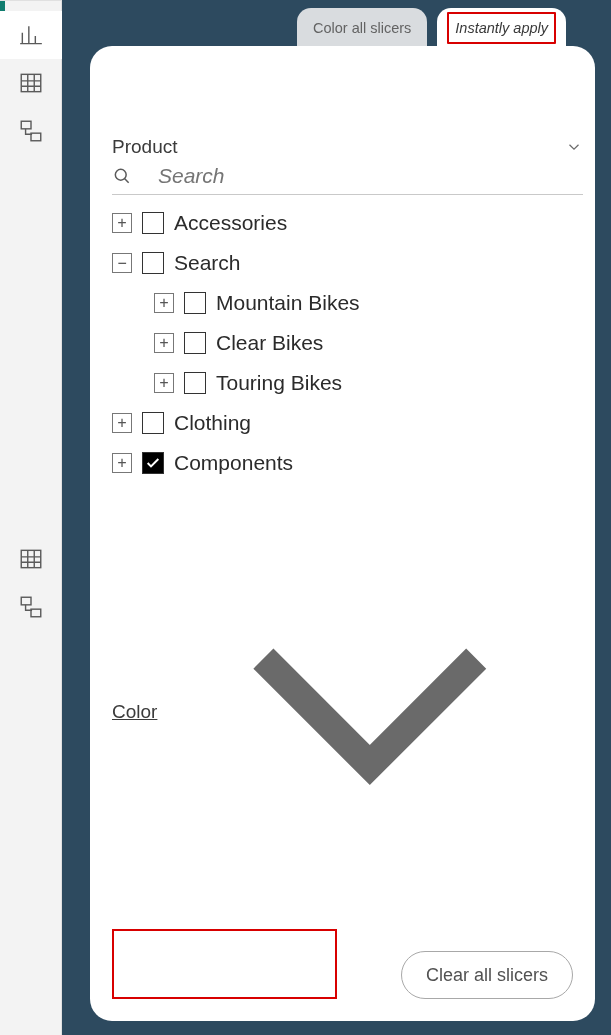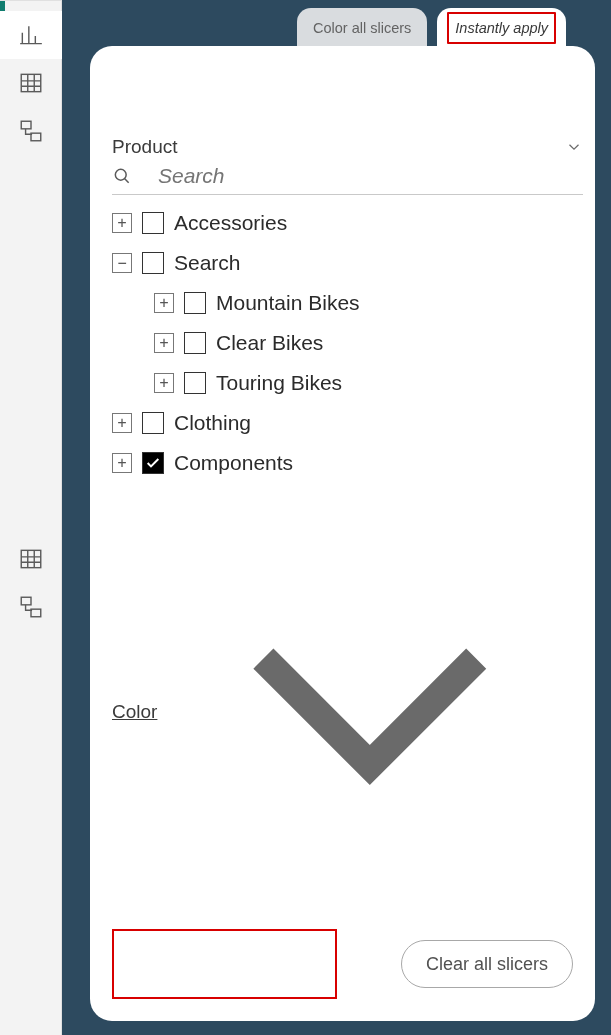"Clear all slicers" .footer { align-items: center -> flex-end }
